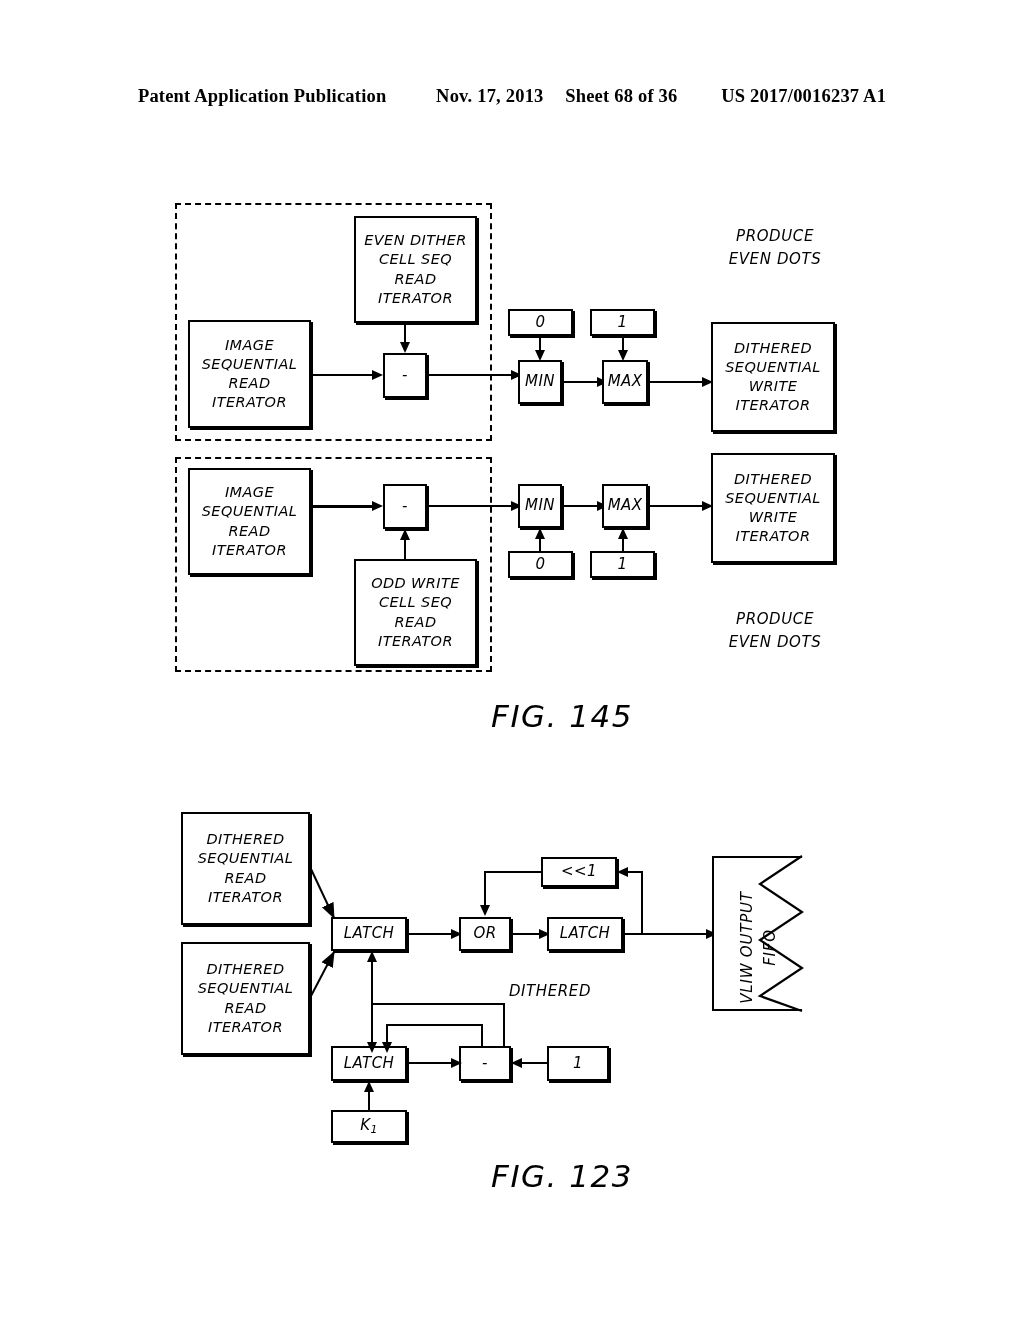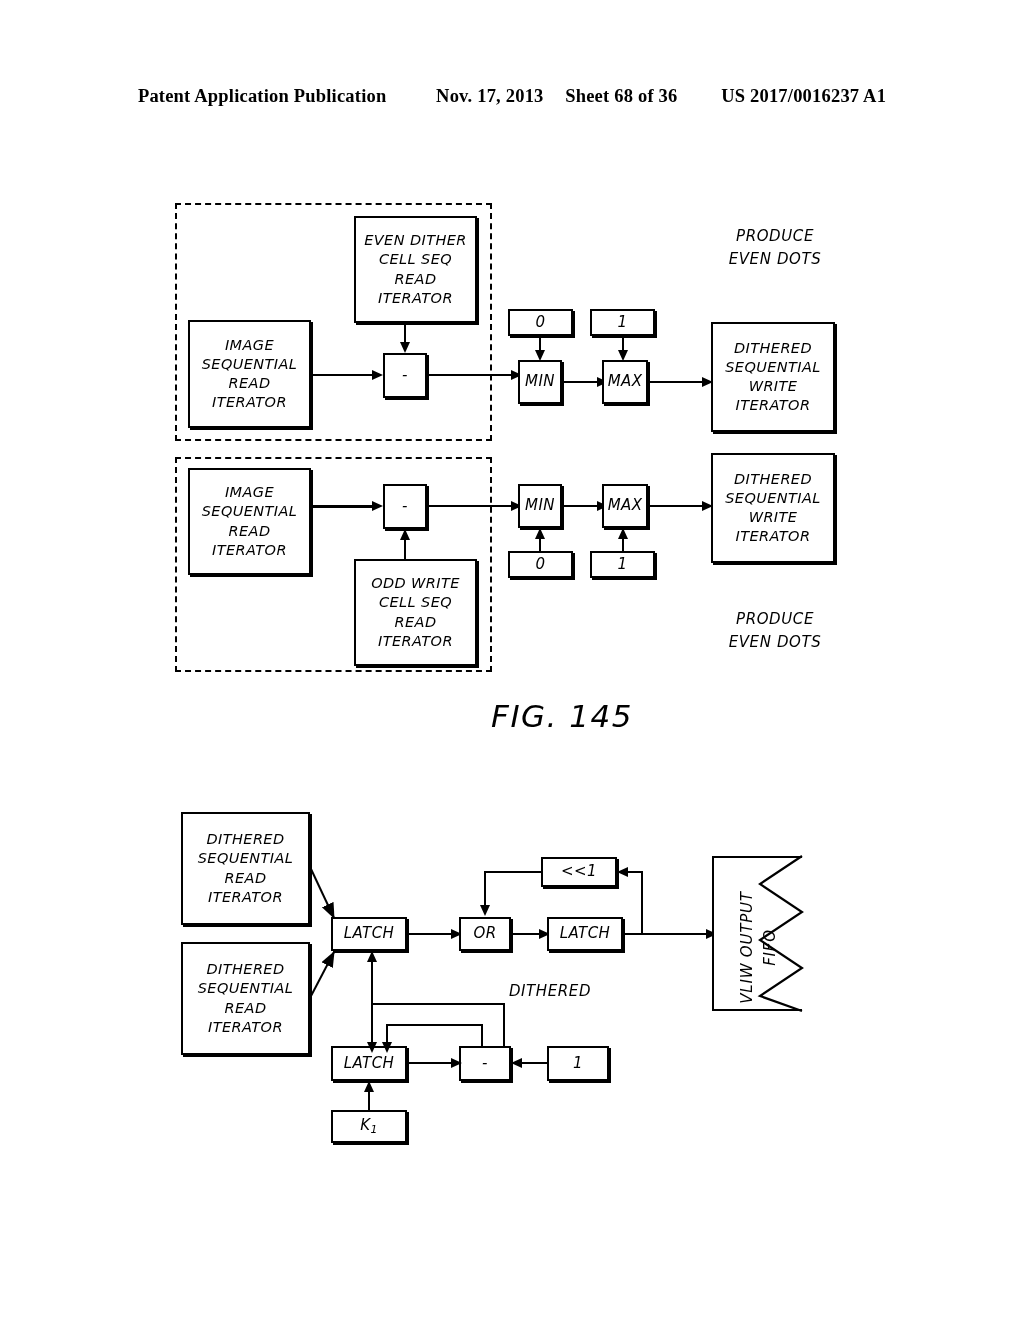"FIG. 123" div.fig-label { html: none -> <div>FIG. 123</div> }
